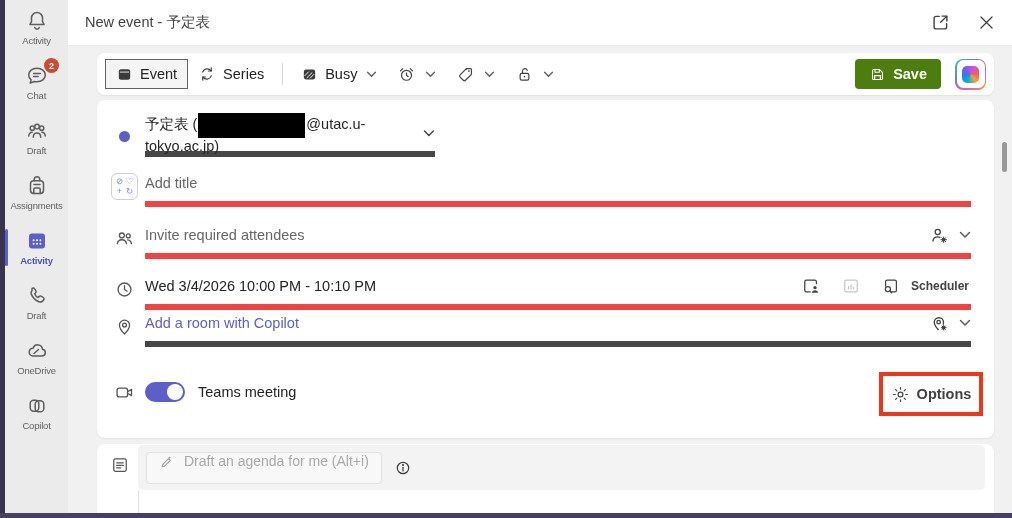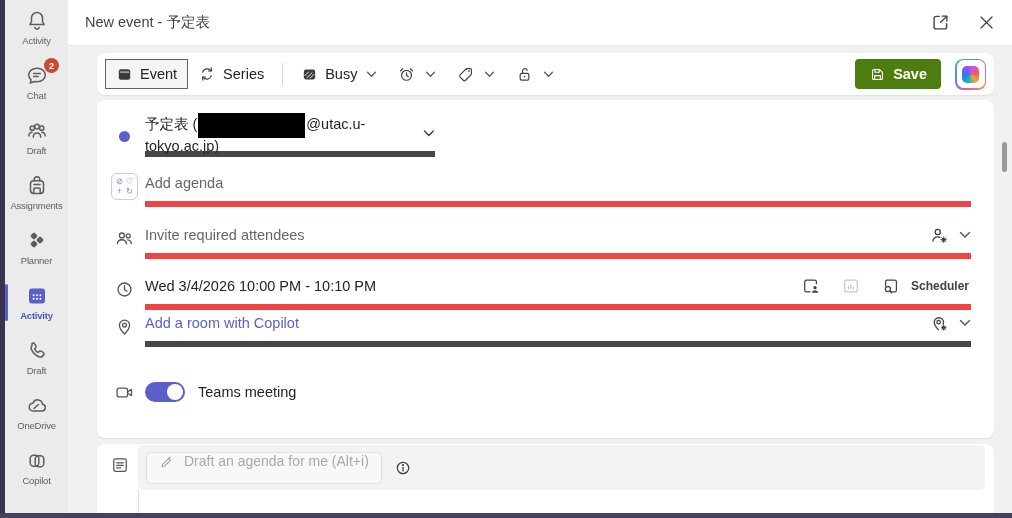"Add agenda" span.placeholder { text: agenda -> title }
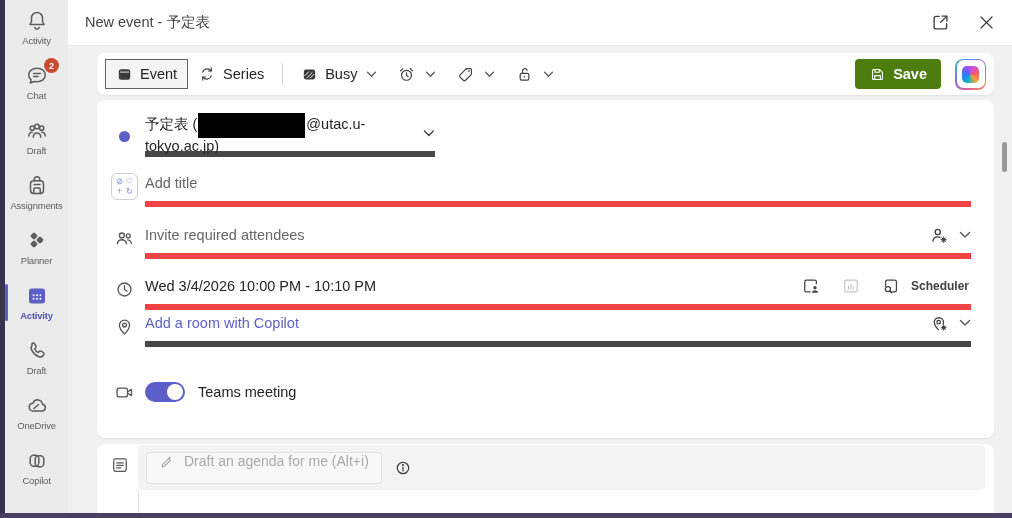"Planner" div.side-item { html: <div> <span> <svg> <rect></rect> <rect></rect> <rect></rect> </svg> </span> <span>Planner</span> </div> -> none }
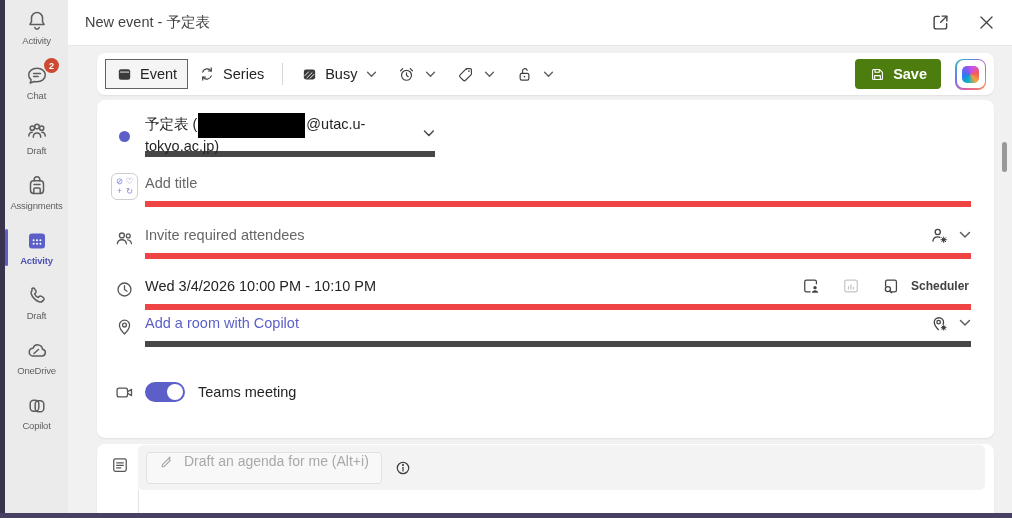"Options" div.red-box { html: none -> <div> <button> <svg> <circle></circle> <path></path> </svg> <span>Options</span> </button> </div> }
